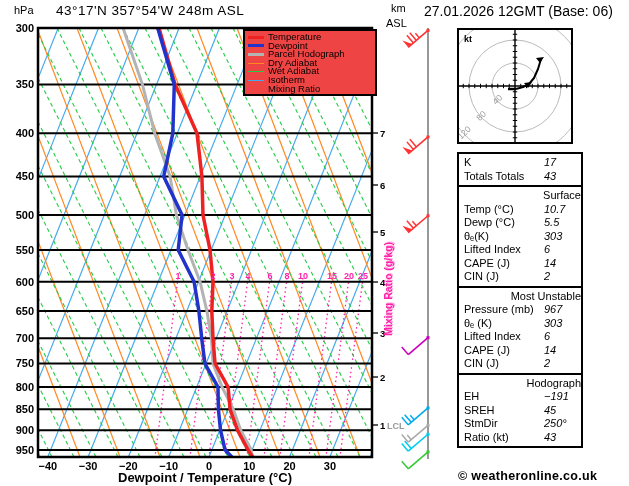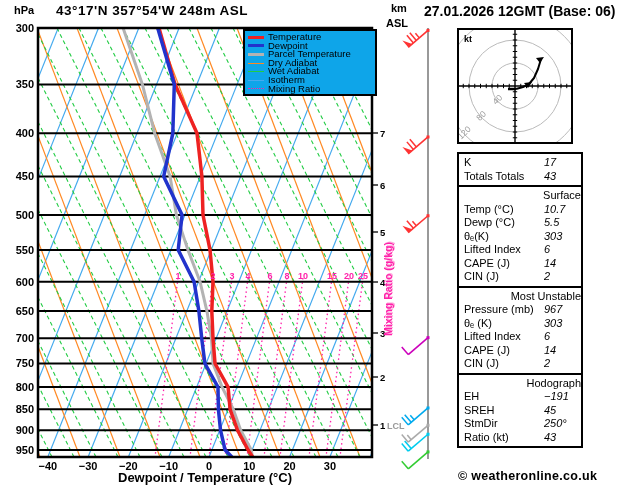"hPa" .hdr { font-weight: bold -> normal }
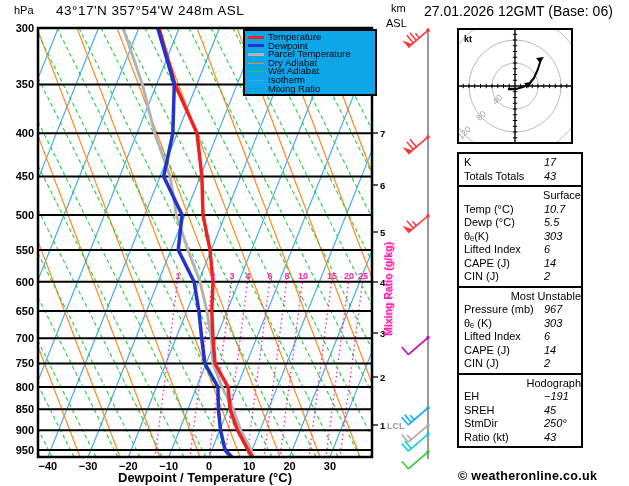"Temperature" #legend { background: #0ea5e9 -> #ef4444 }
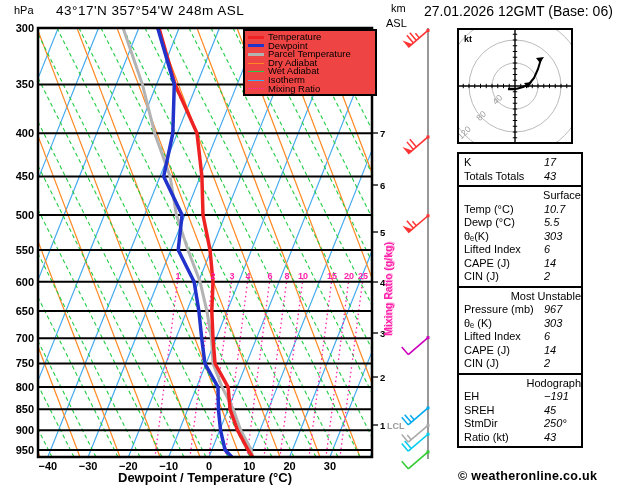"Parcel Temperature" span.llabel { text: Temperature -> Hodograph }
